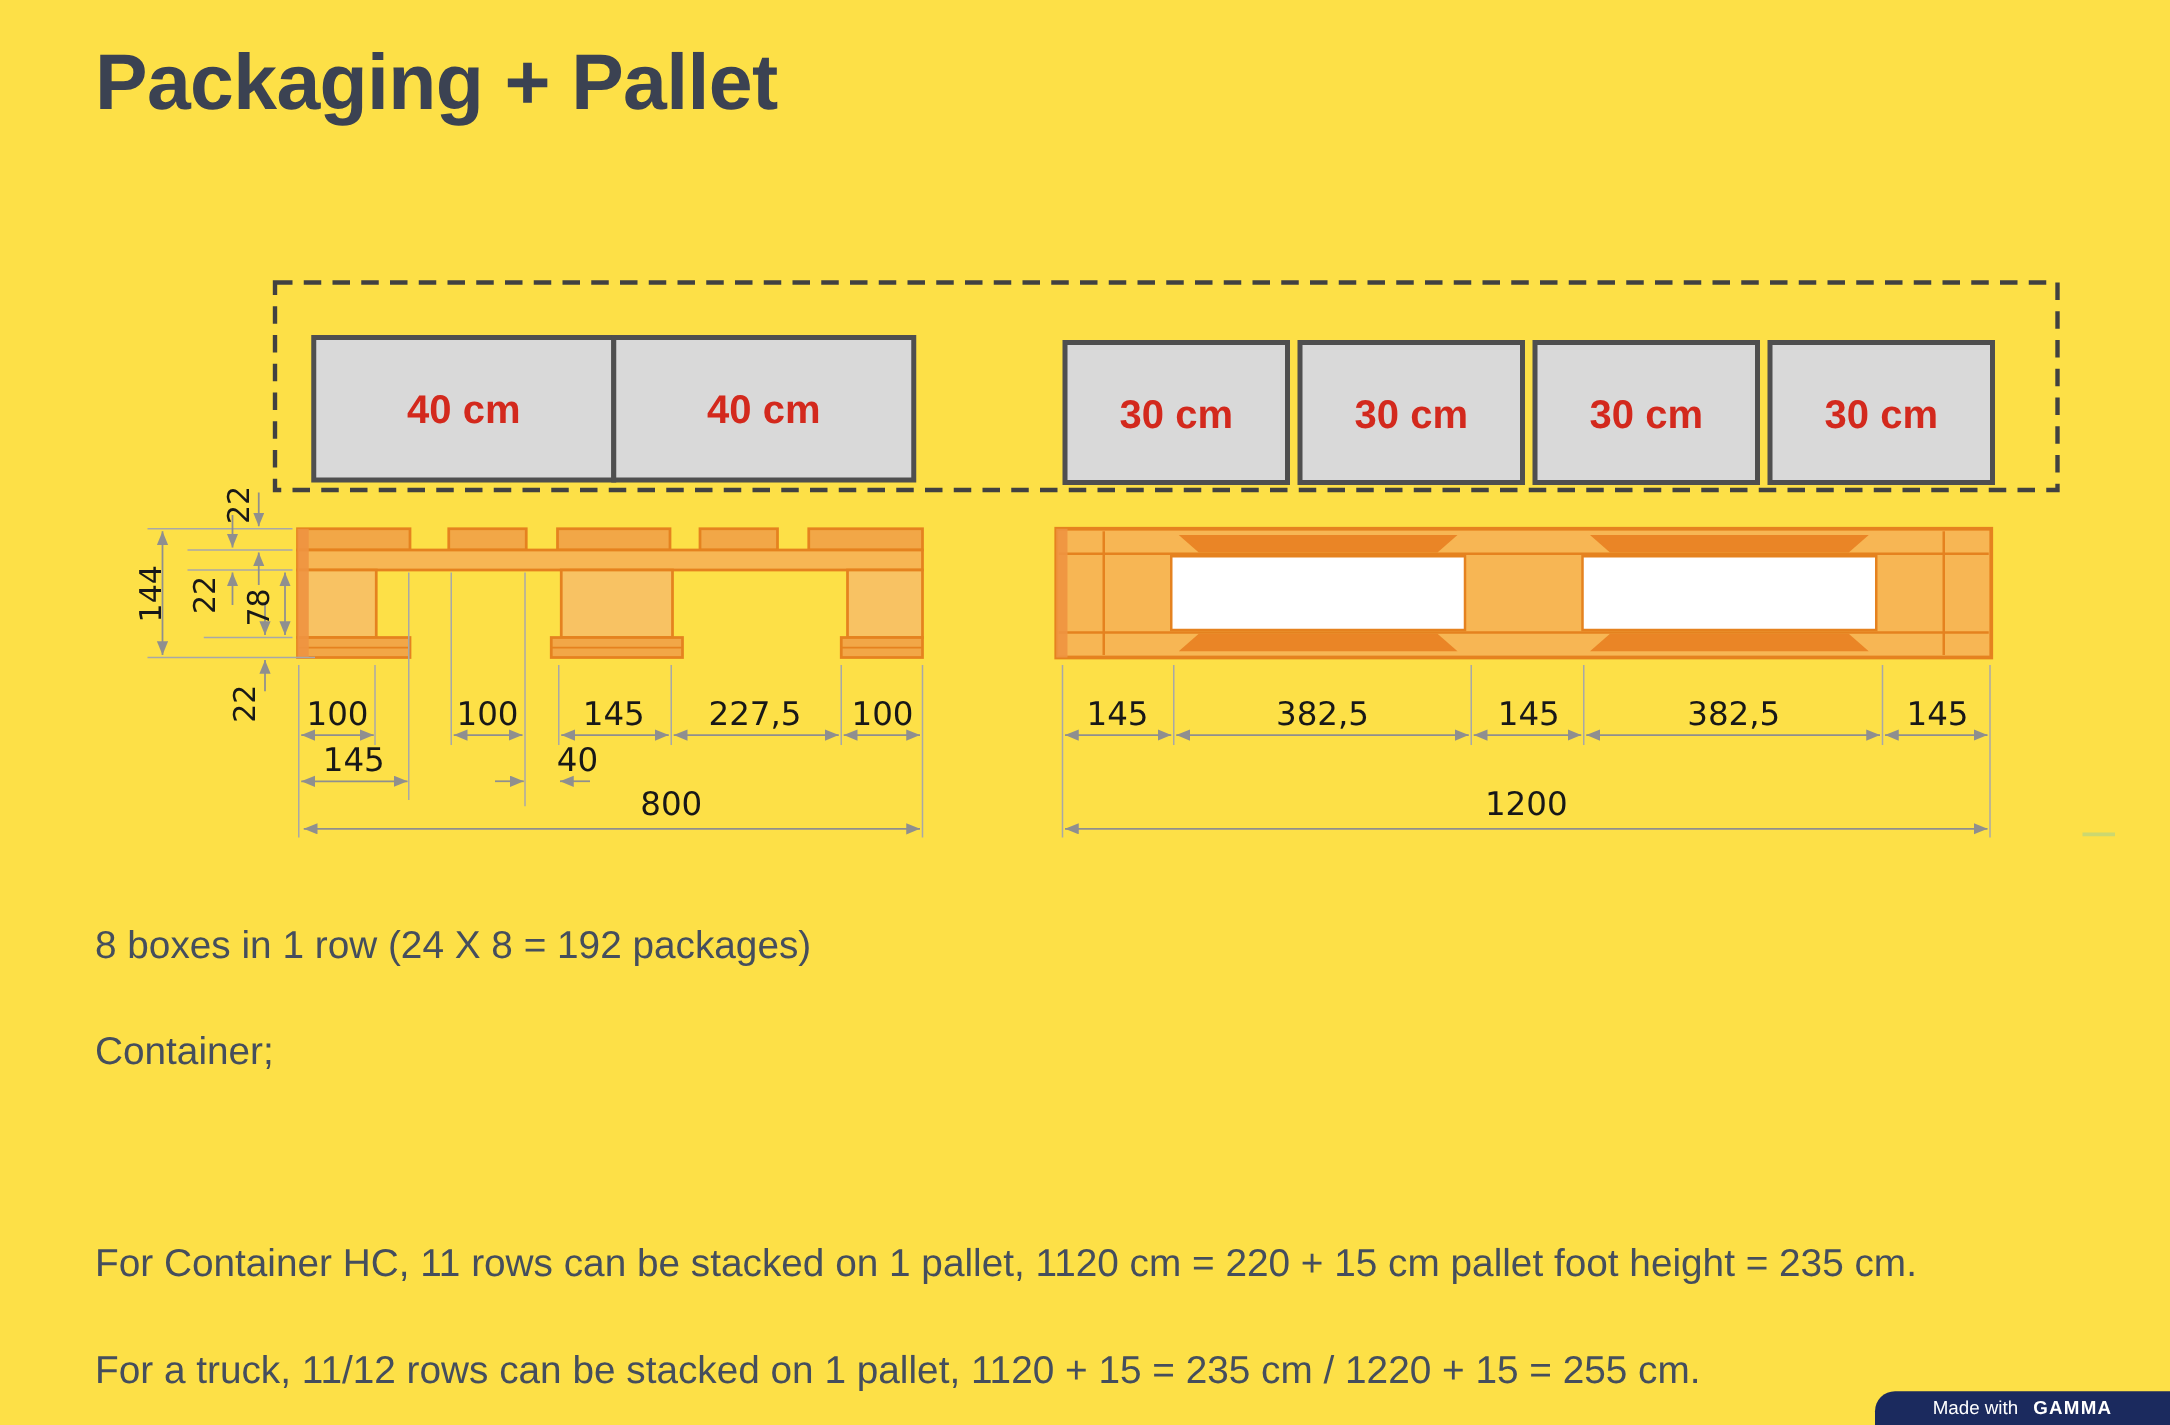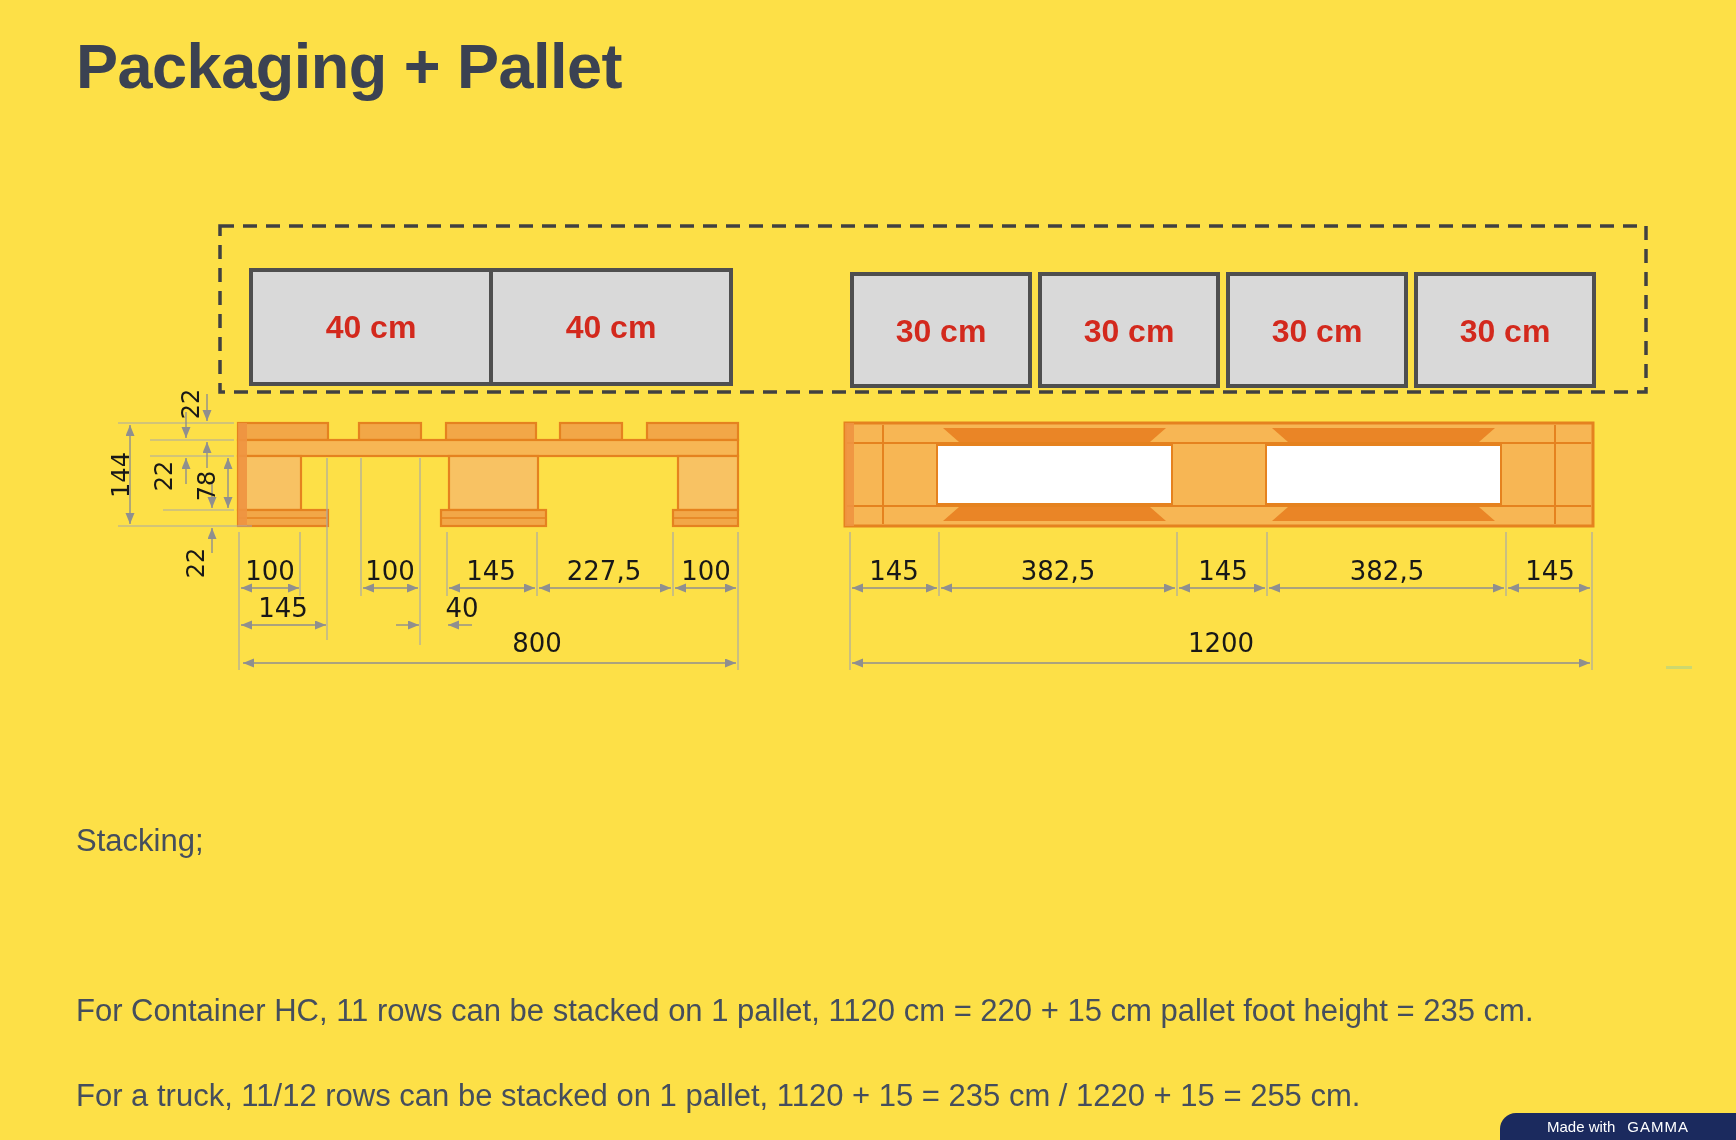"8 boxes in 1 row" p.note { html: none -> <p>8 boxes in 1 row (24 X 8 = 192 packages)</p> }
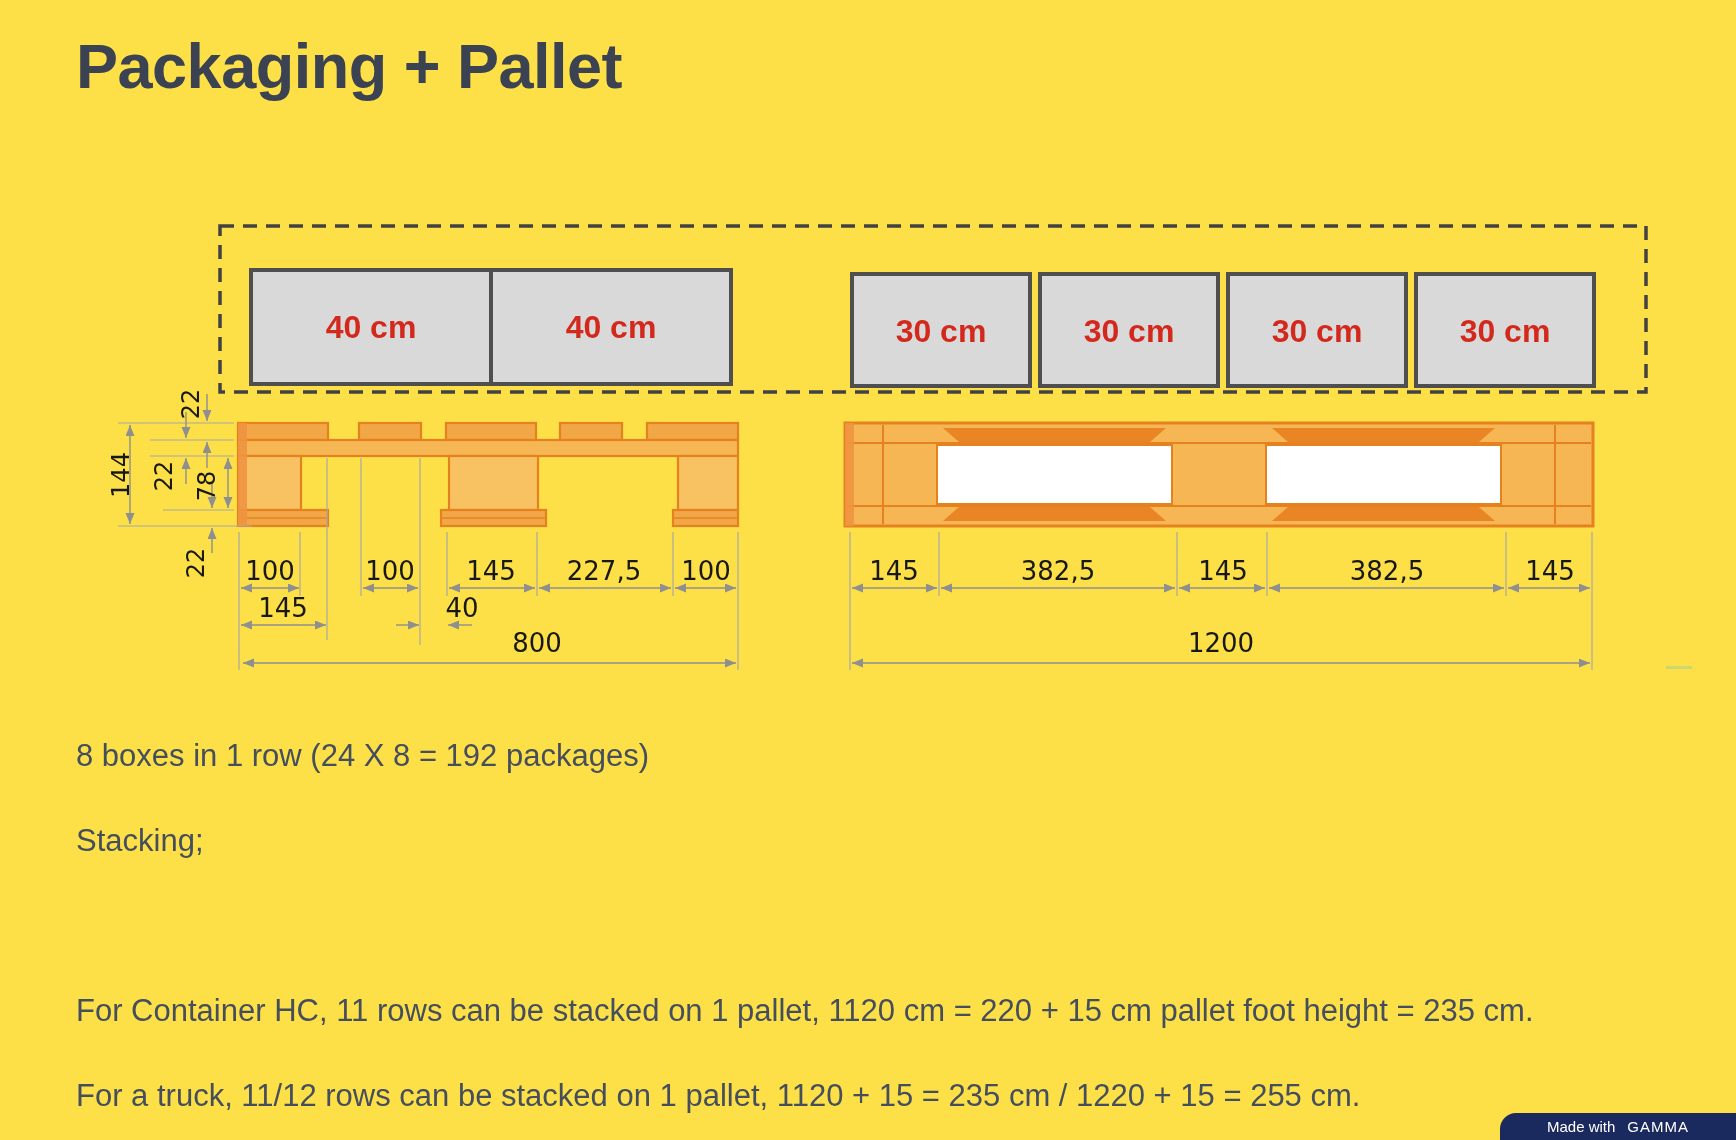"Stacking;" p.note { text: Stacking -> Container }
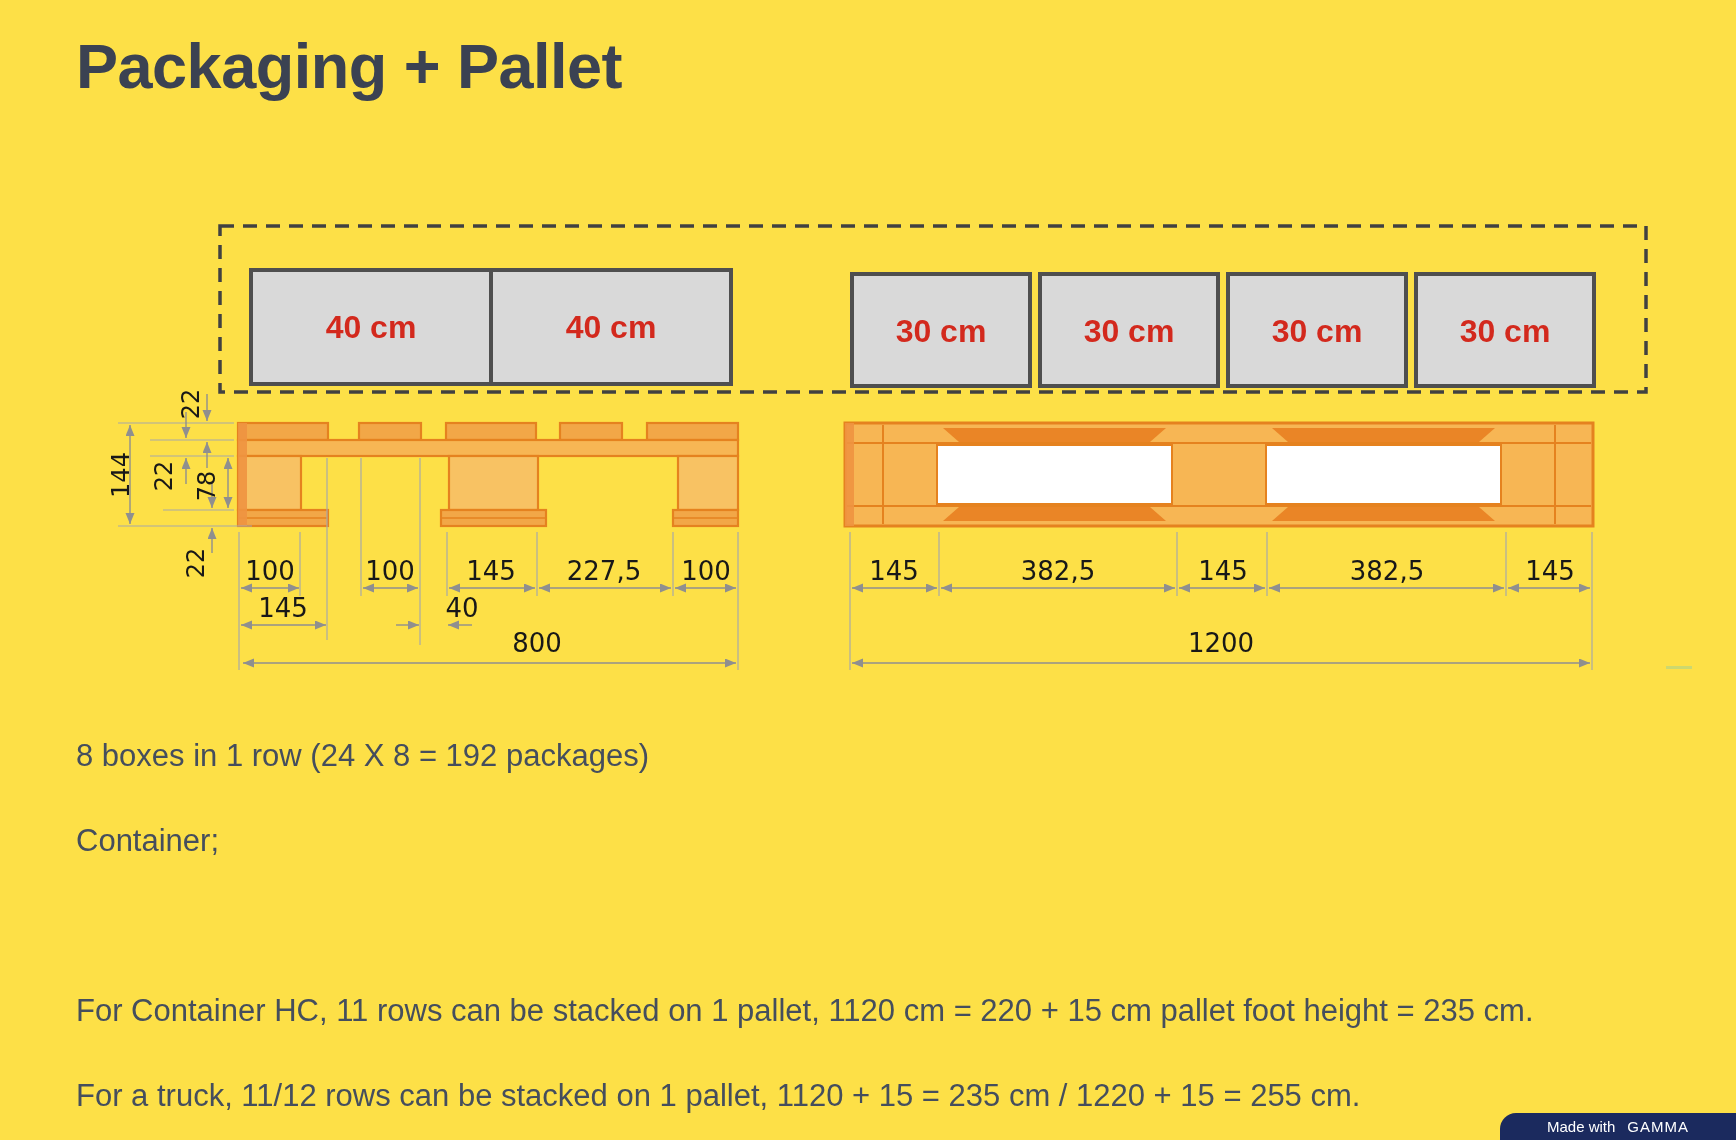"GAMMA" .badge .brand { font-weight: 400 -> 700 }
